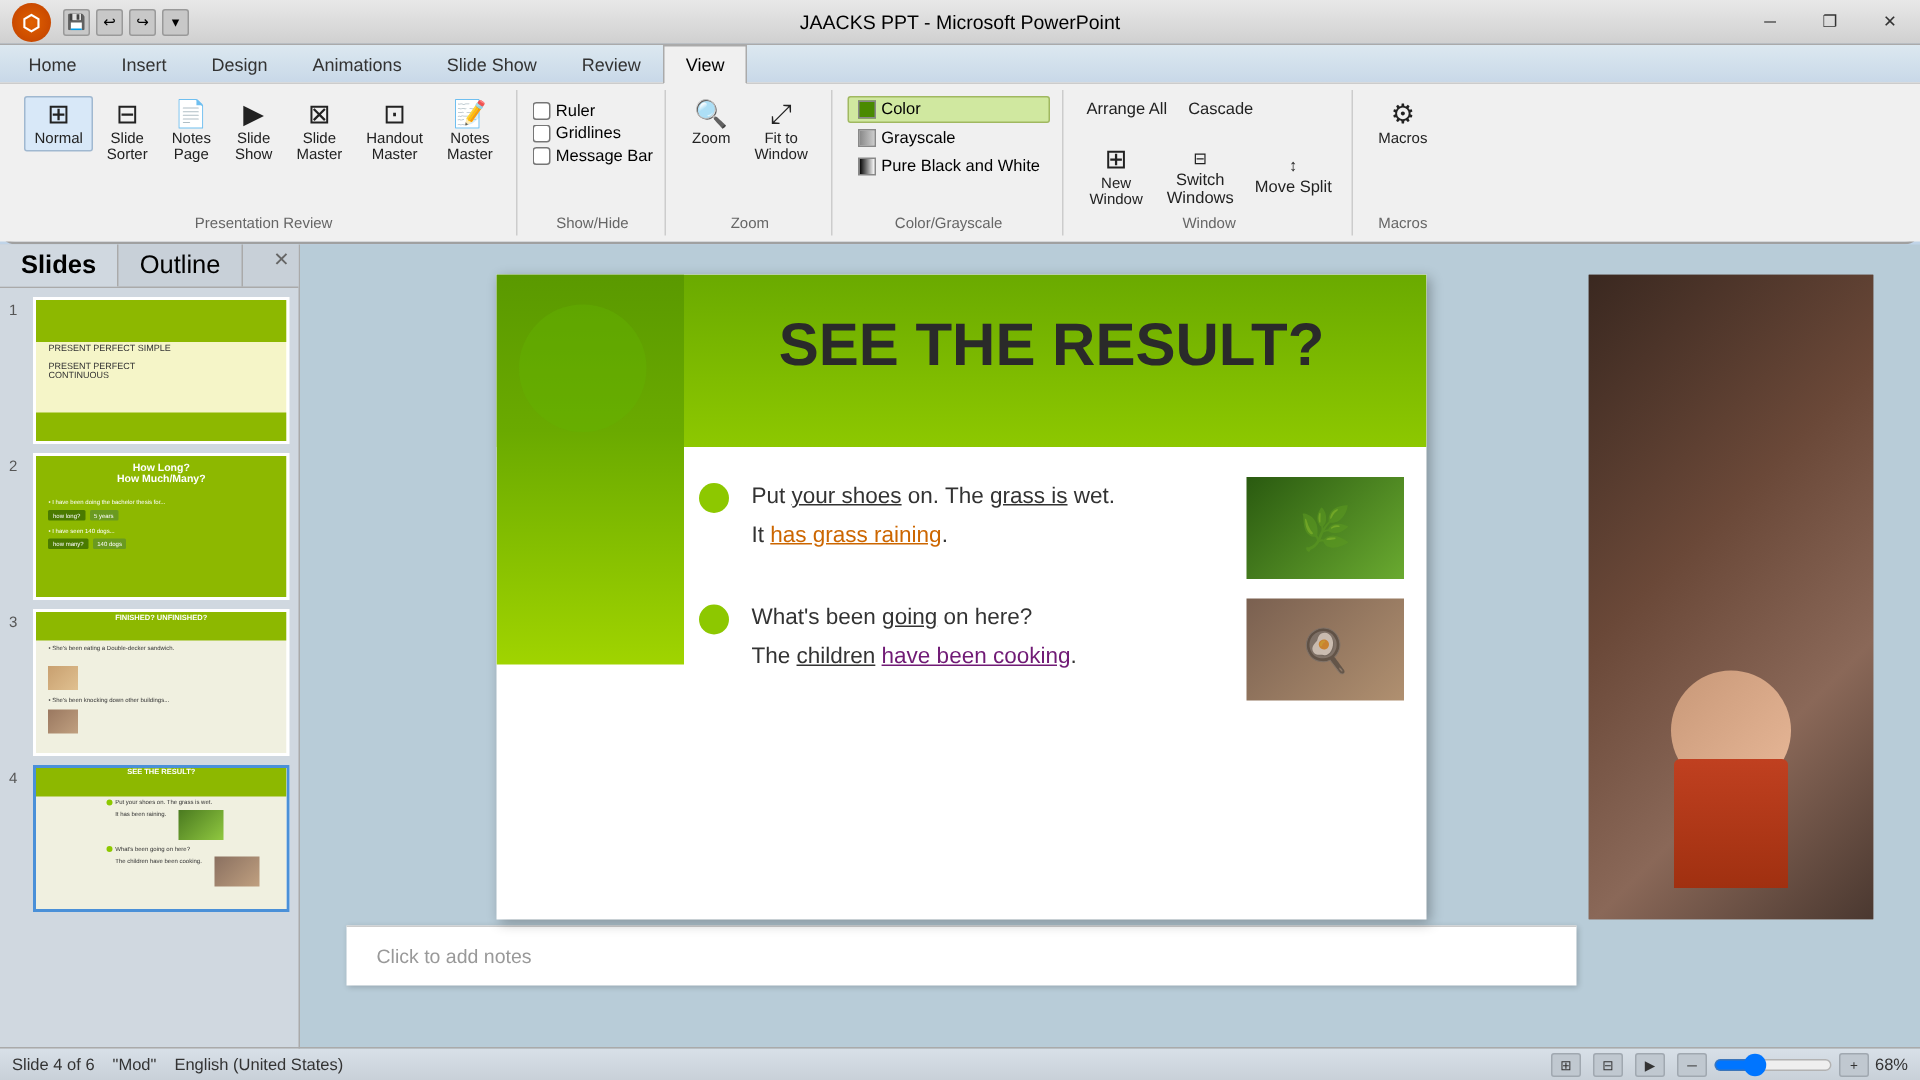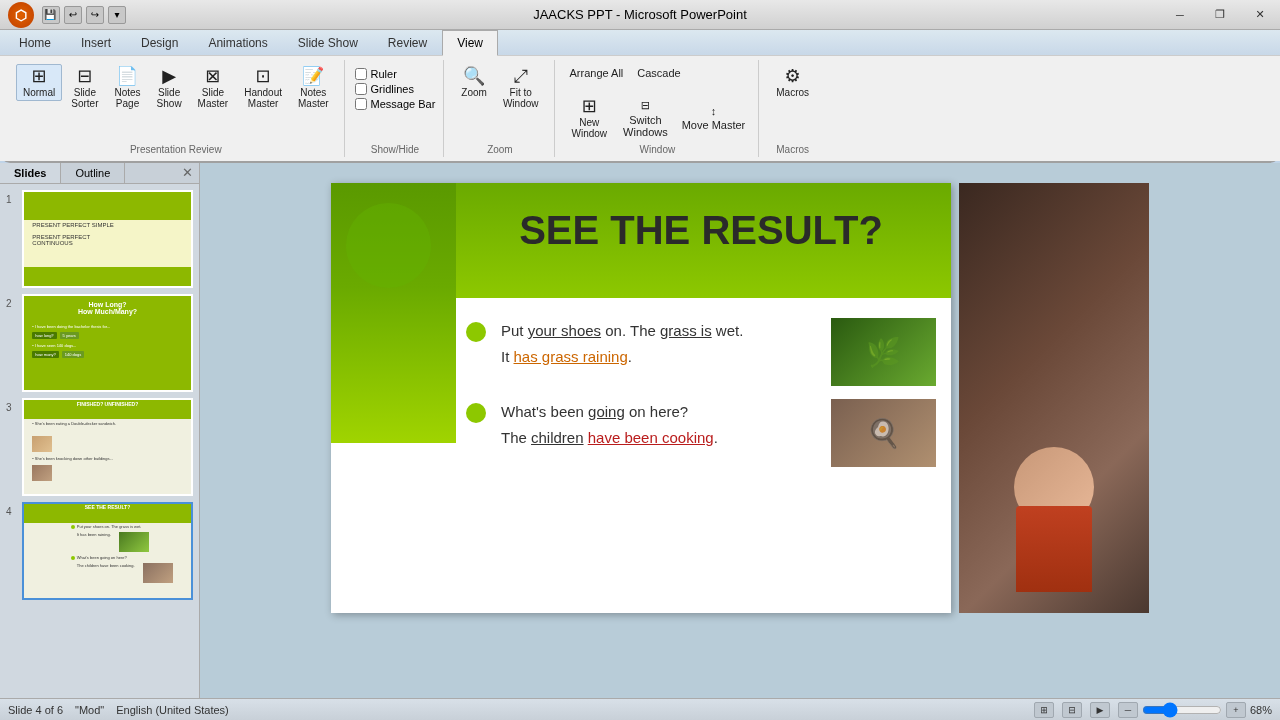"Color" div.ribbon-group { html: none -> <div> <div> <div> <div> <div></div> <span>Color</span> </div> <div> <div></div> <span>Grayscale</span> </div> <div> <div></div> <span>Pure Black and White</span> </div> </div> </div> <div>Color/Grayscale</div> </div> }
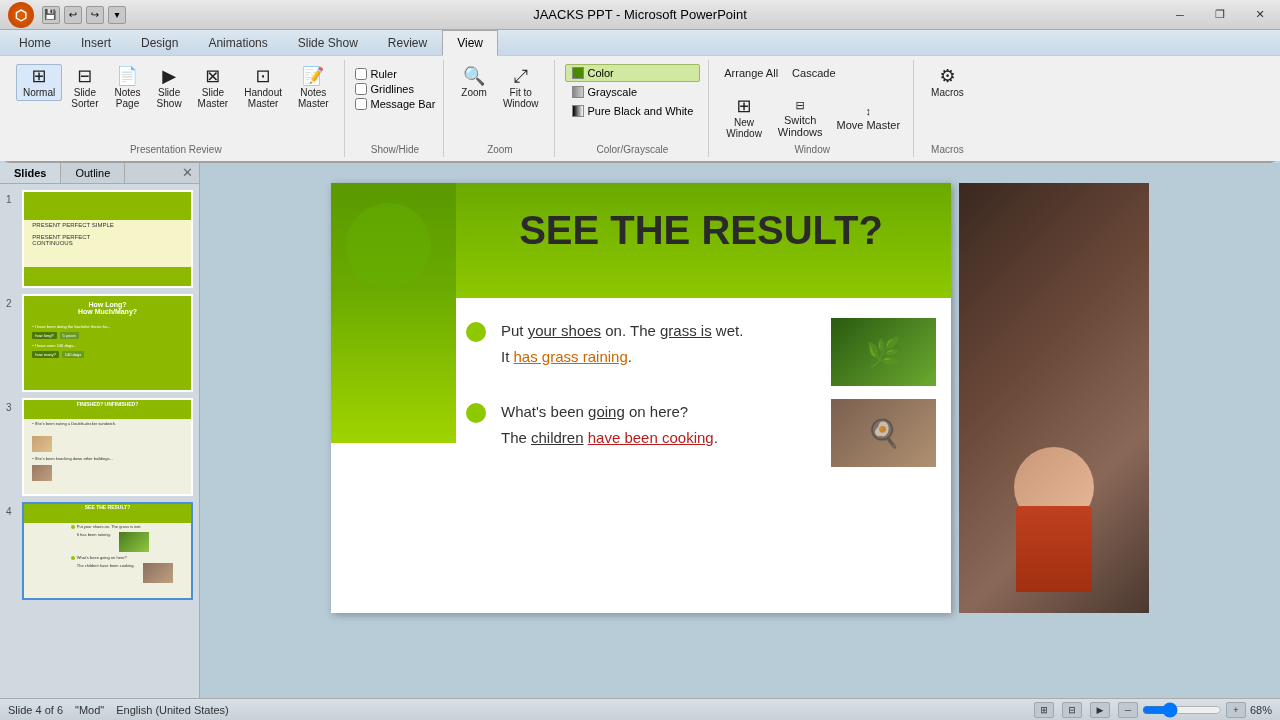"Move Master" span { text: Master -> Split }
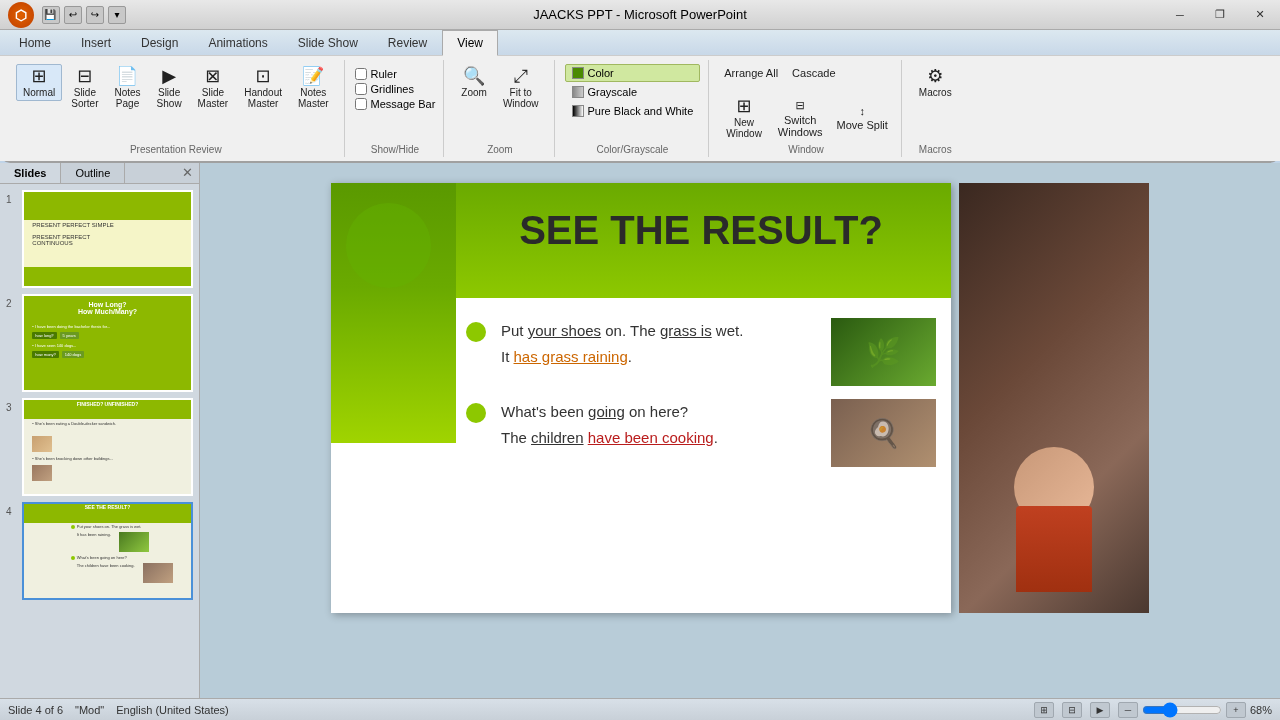"Slides" .panel-tab { font-size: 11px -> 17px }
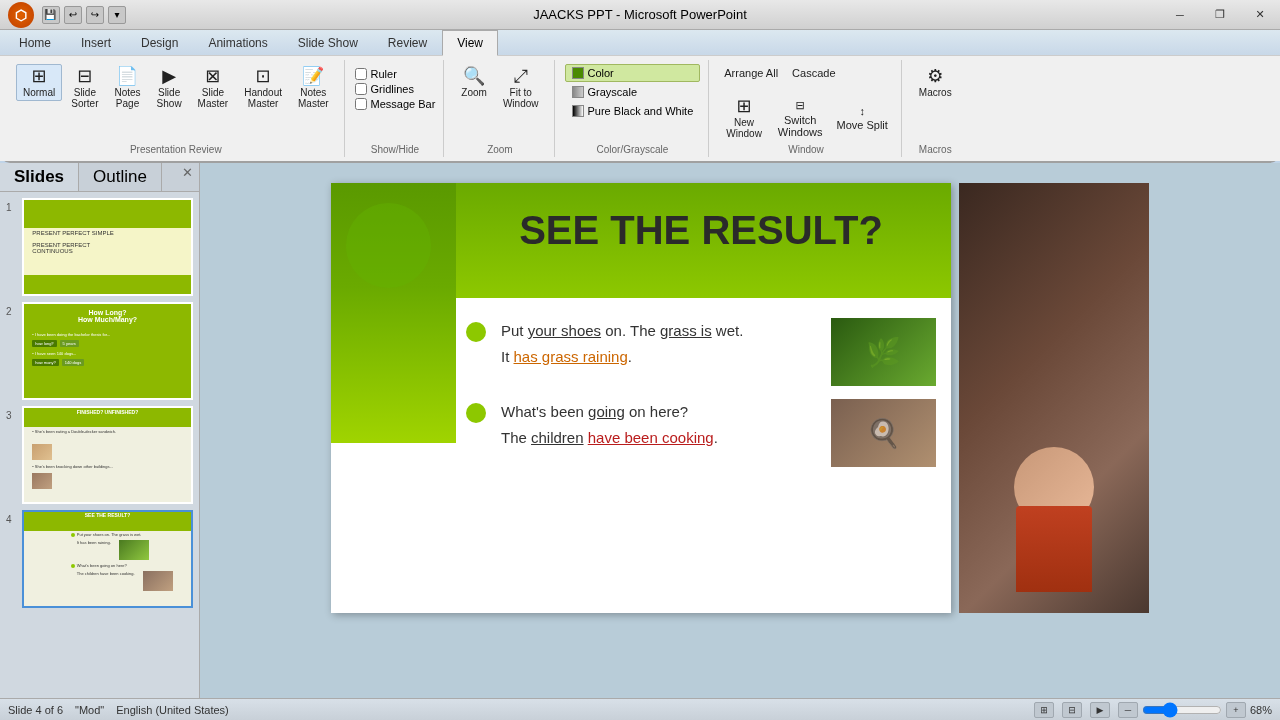"have been cooking" span { color: #b91c1c -> #701a75 }
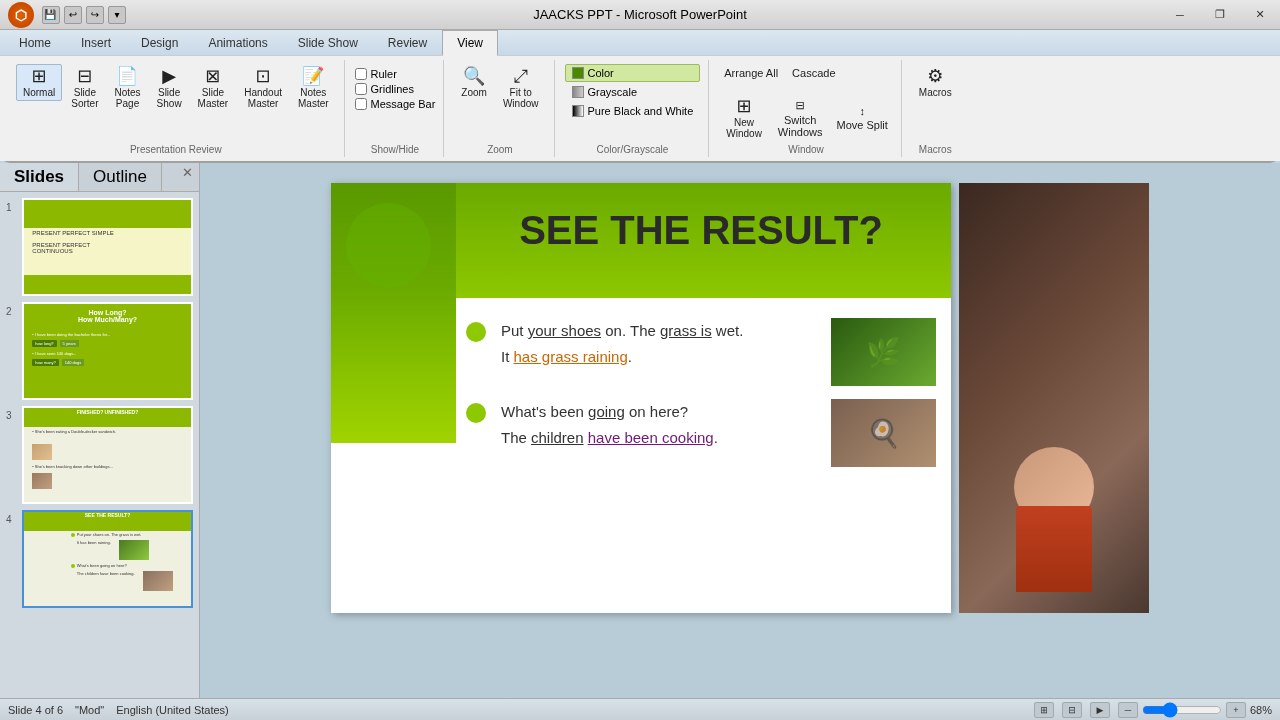"Click to add notes" div { html: none -> <div> <span>Click to add notes</span> </div> }
